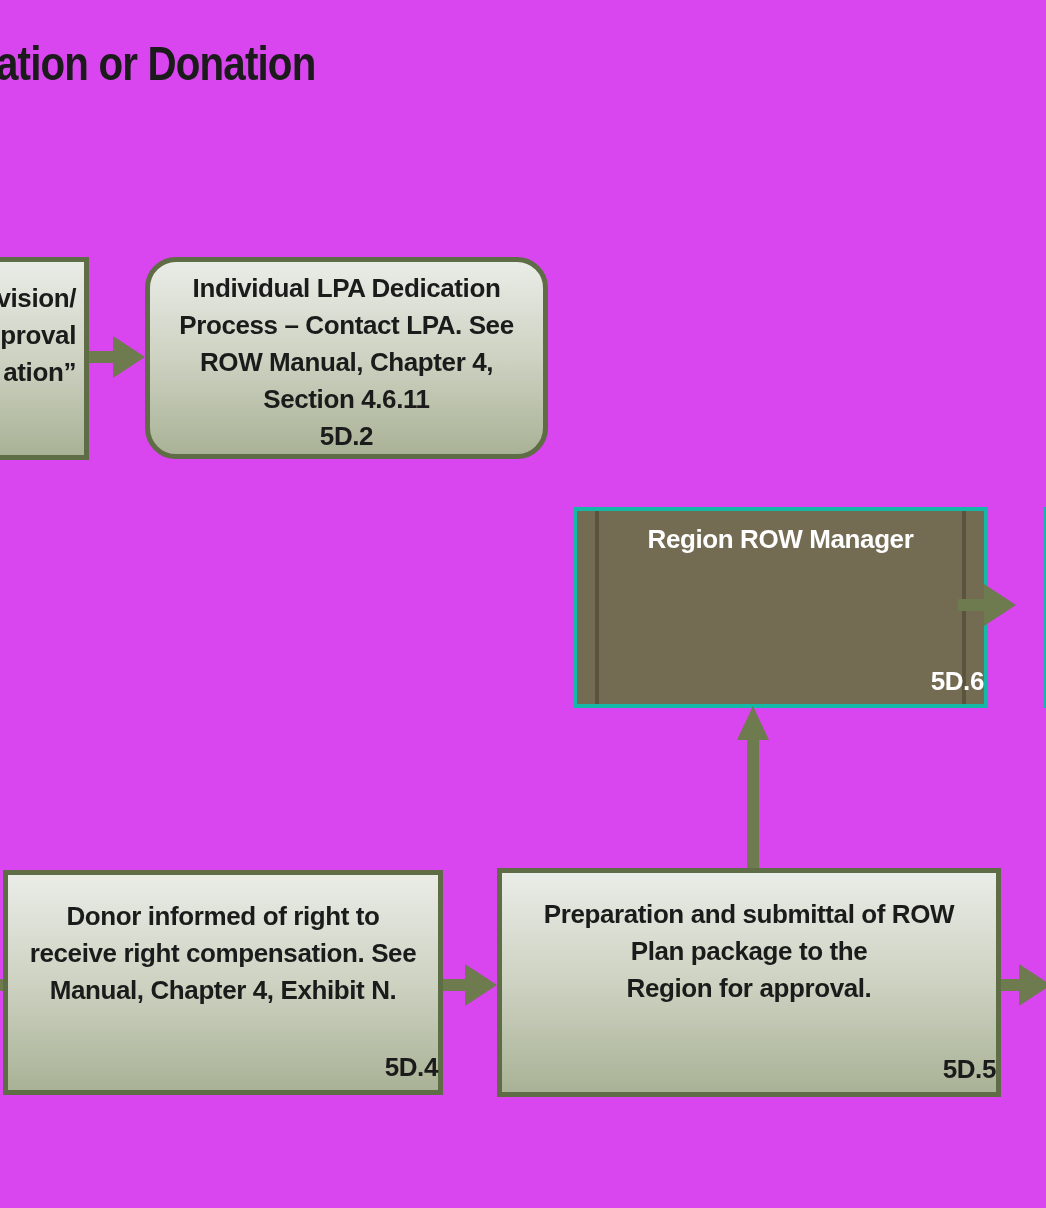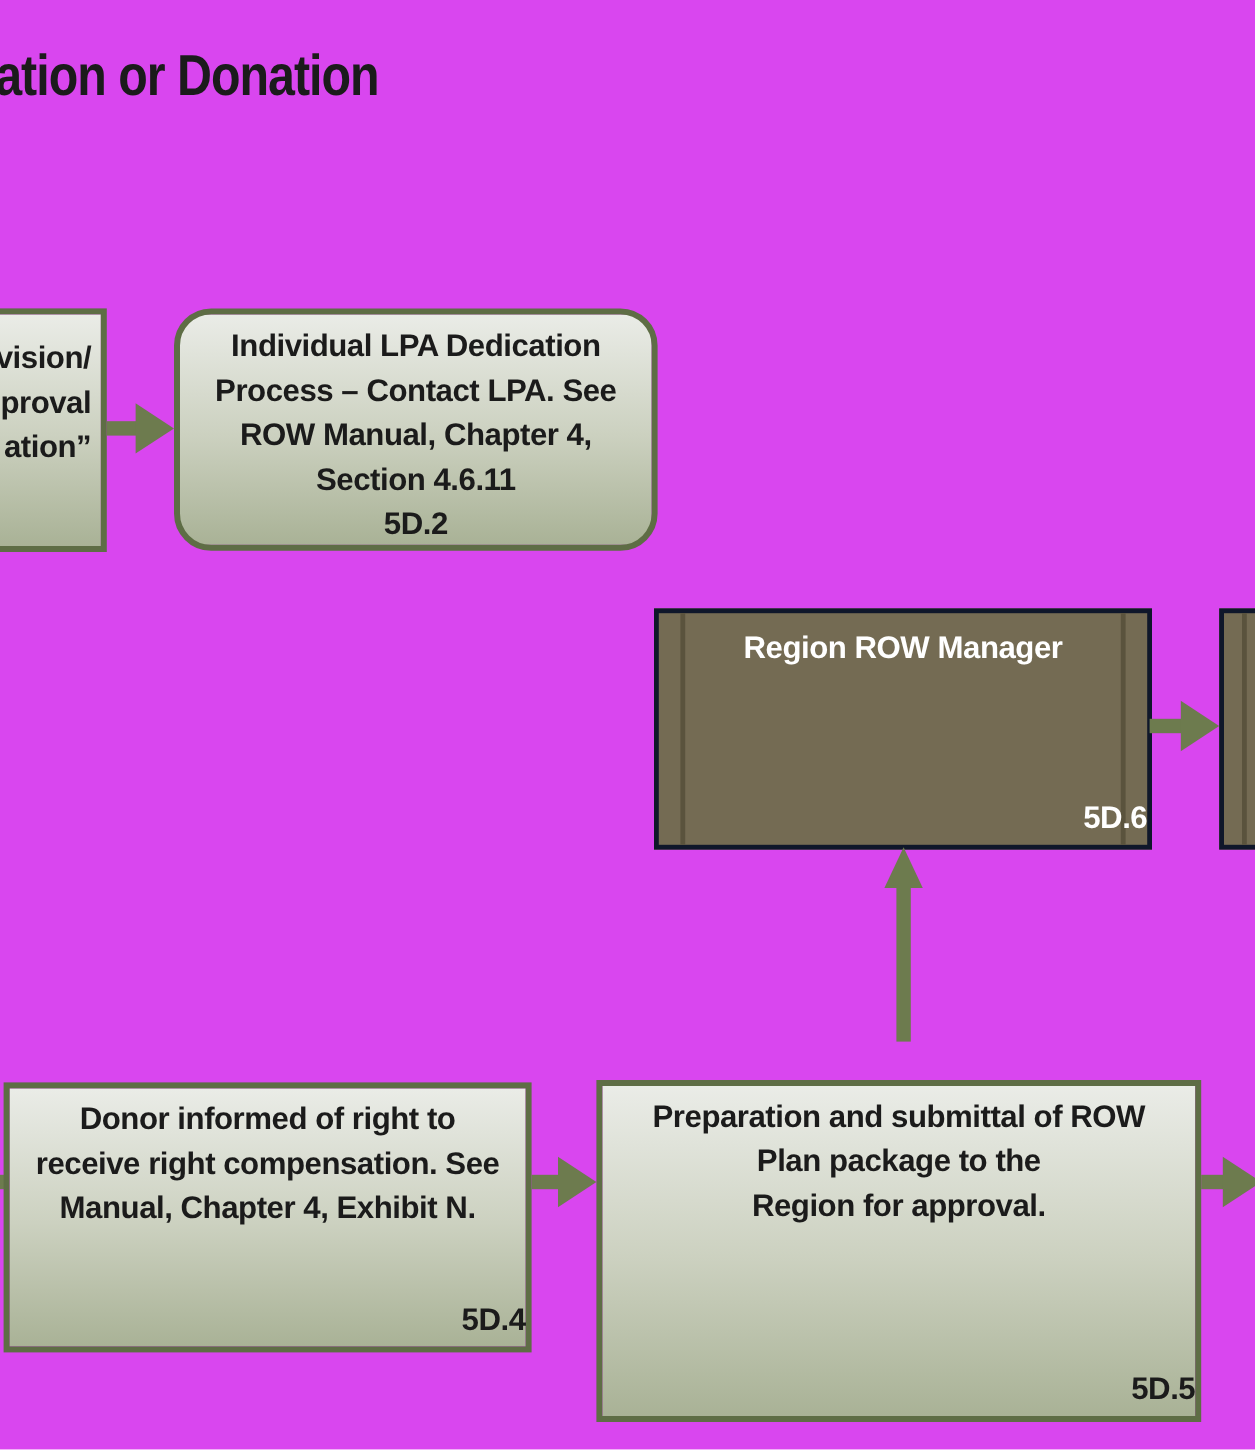"Region ROW Manager" .darkbox { border: 4px solid #0f172a -> 4px solid #14b8a6; margin-left: none -> 28px }
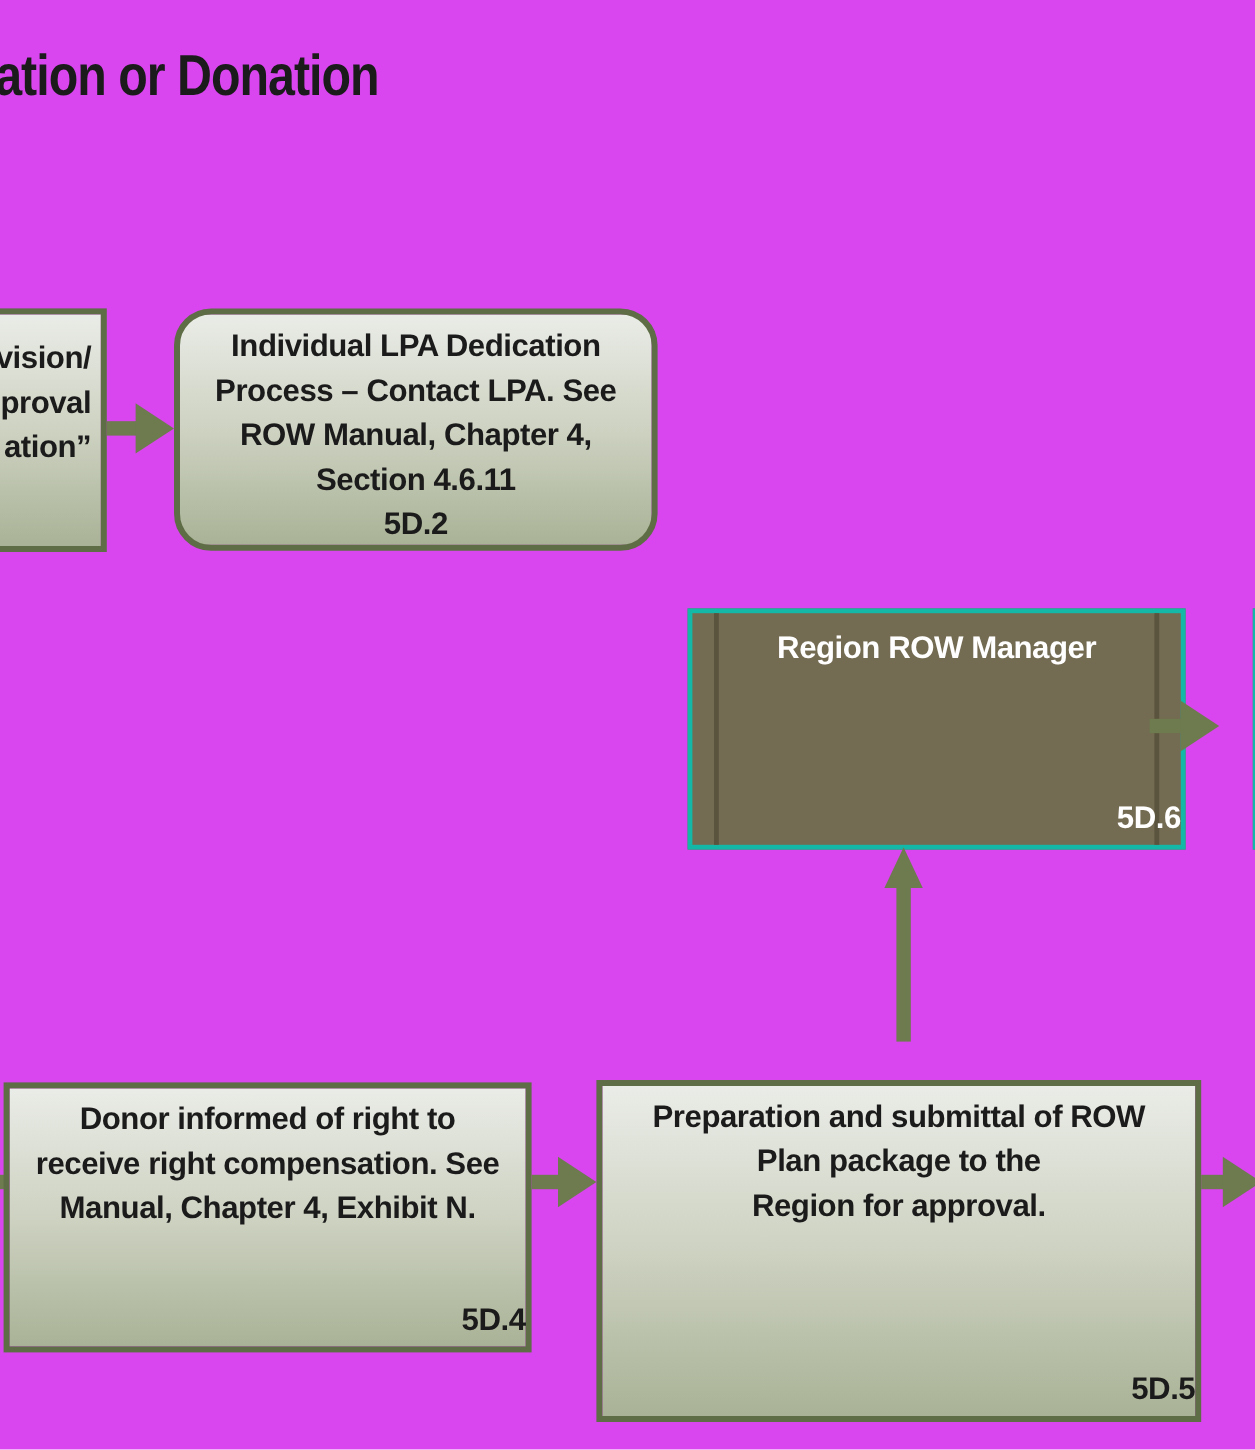"Donor informed of right to" .pad-e { margin-top: 32px -> none; padding-top: 7px -> 23px }
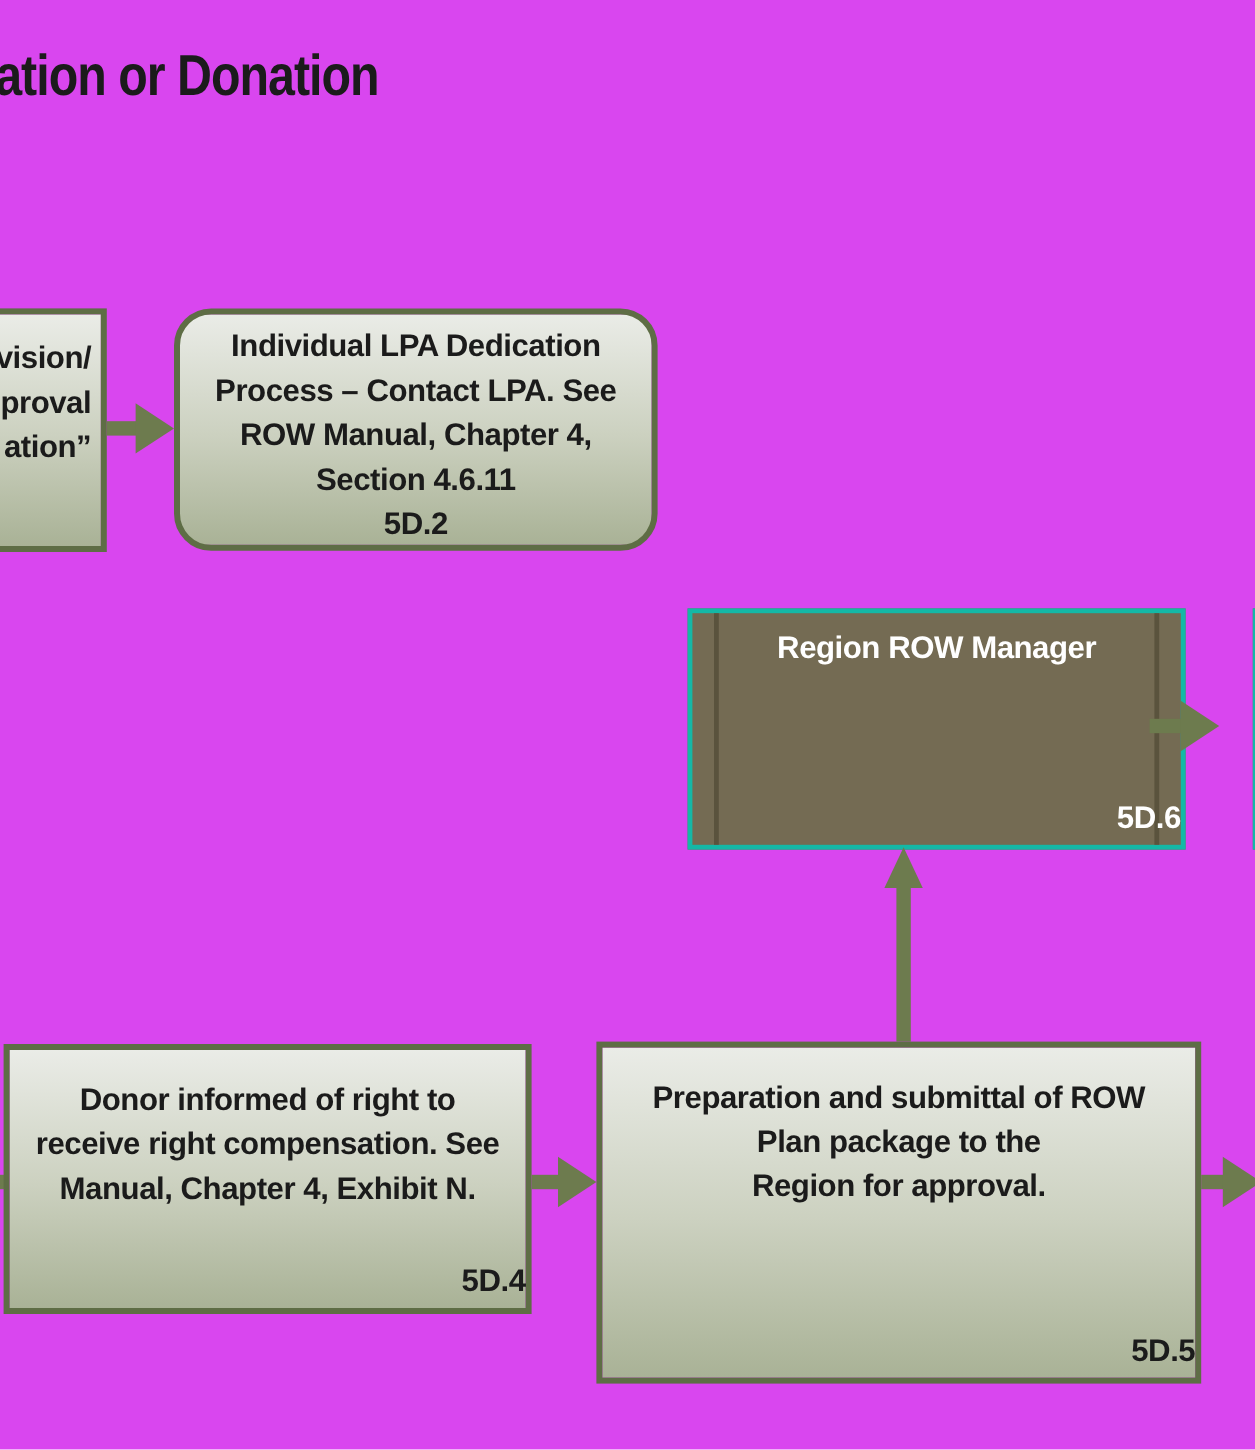"Preparation and submittal of ROW" div.lightbox { height: 285px -> 229px }
